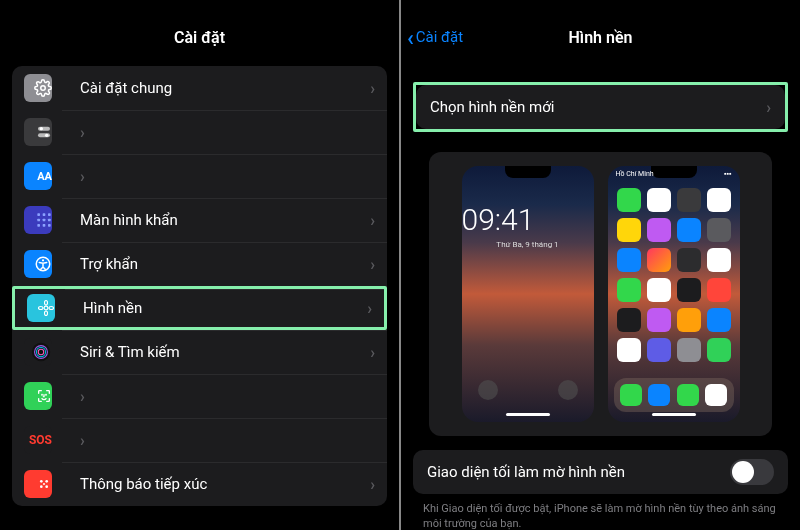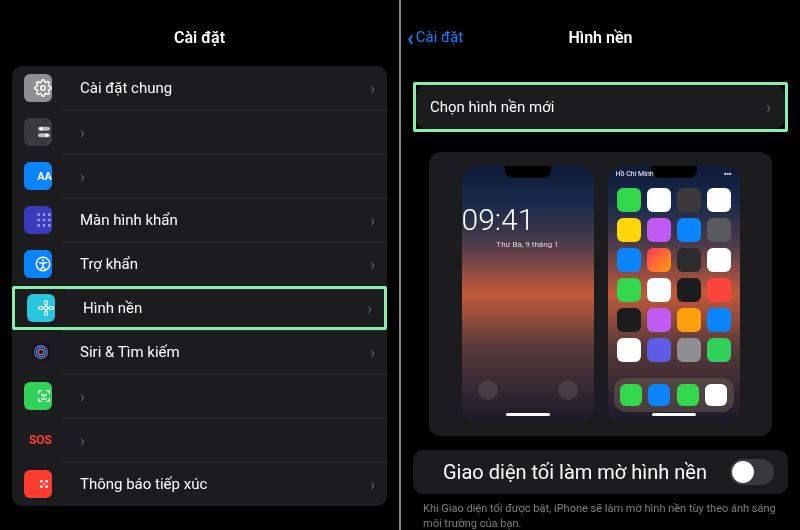"Giao diện tối làm mờ" span { font-size: 20px -> 15px; margin-left: 16px -> none }
